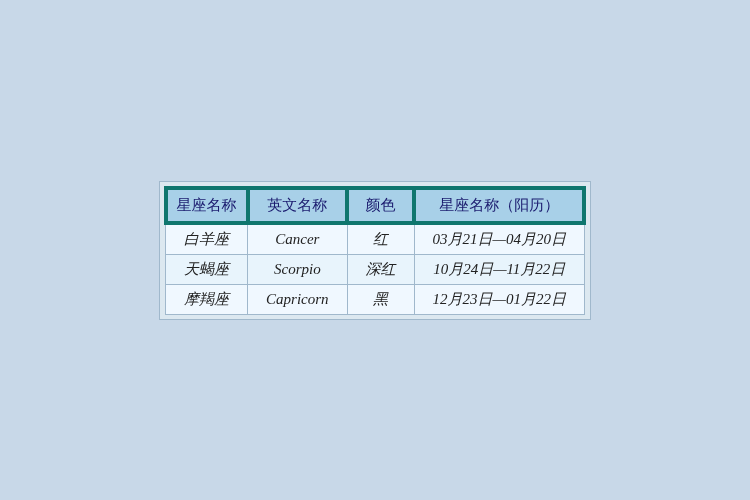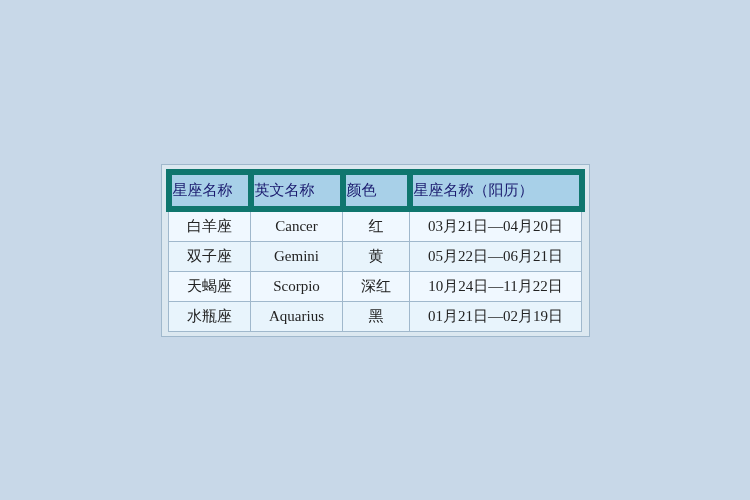"星座名称" th { border: 6px solid #0f766e -> 4px solid #0f766e; text-align: left -> center }
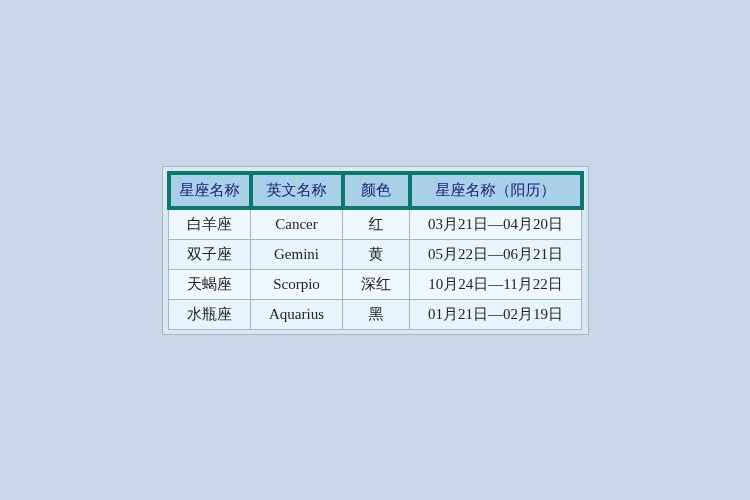"白羊座" td { font-style: none -> italic }
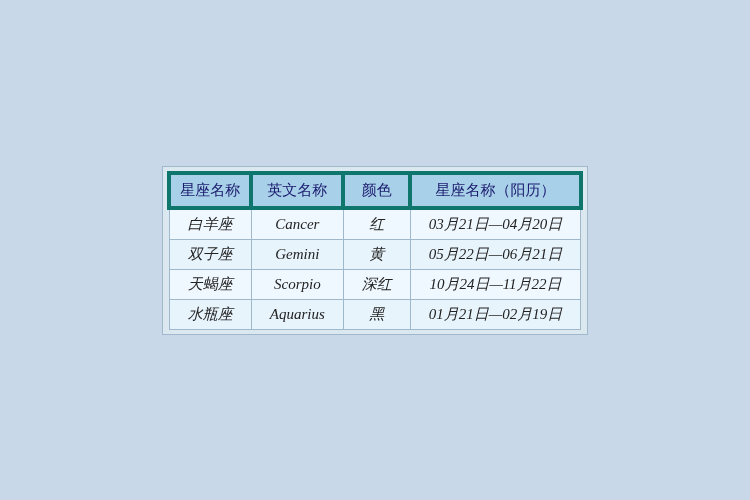"双子座" tr { html: <tr> <td>双子座</td> <td>Gemini</td> <td>黄</td> <td>05月22日—06月21日</td> </tr> -> none }
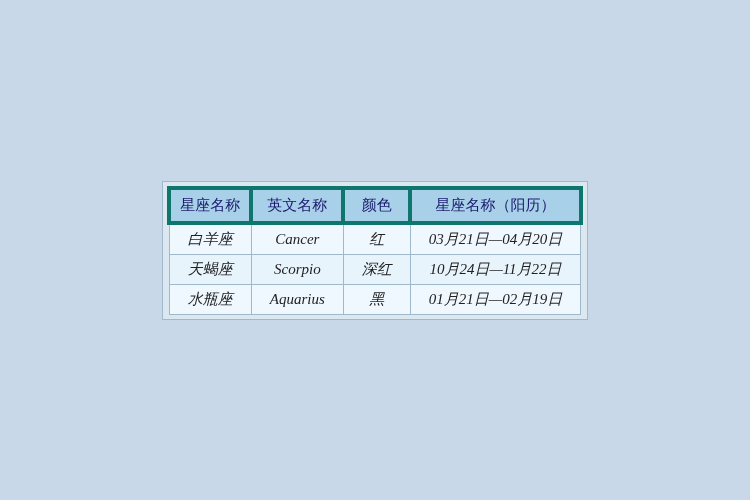"摩羯座" tr { html: none -> <tr> <td>摩羯座</td> <td>Capricorn</td> <td>黑</td> <td>12月23日—01月22日</td> </tr> }
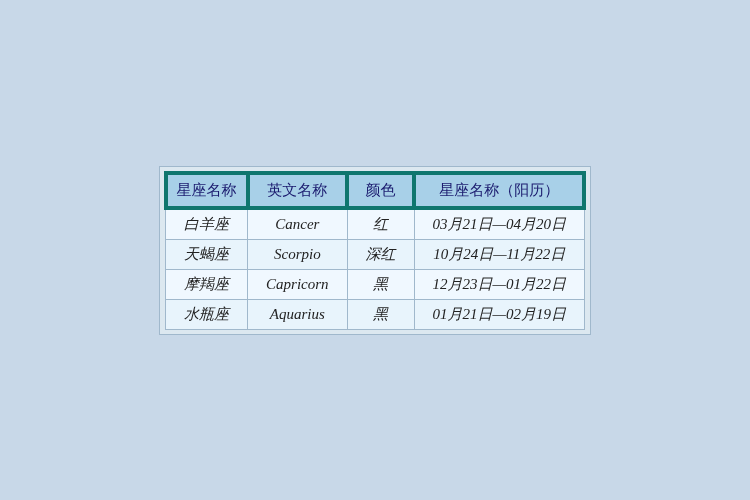"水瓶座" tr { html: <tr> <td>水瓶座</td> <td>Aquarius</td> <td>黑</td> <td>01月21日—02月19日</td> </tr> -> none }
